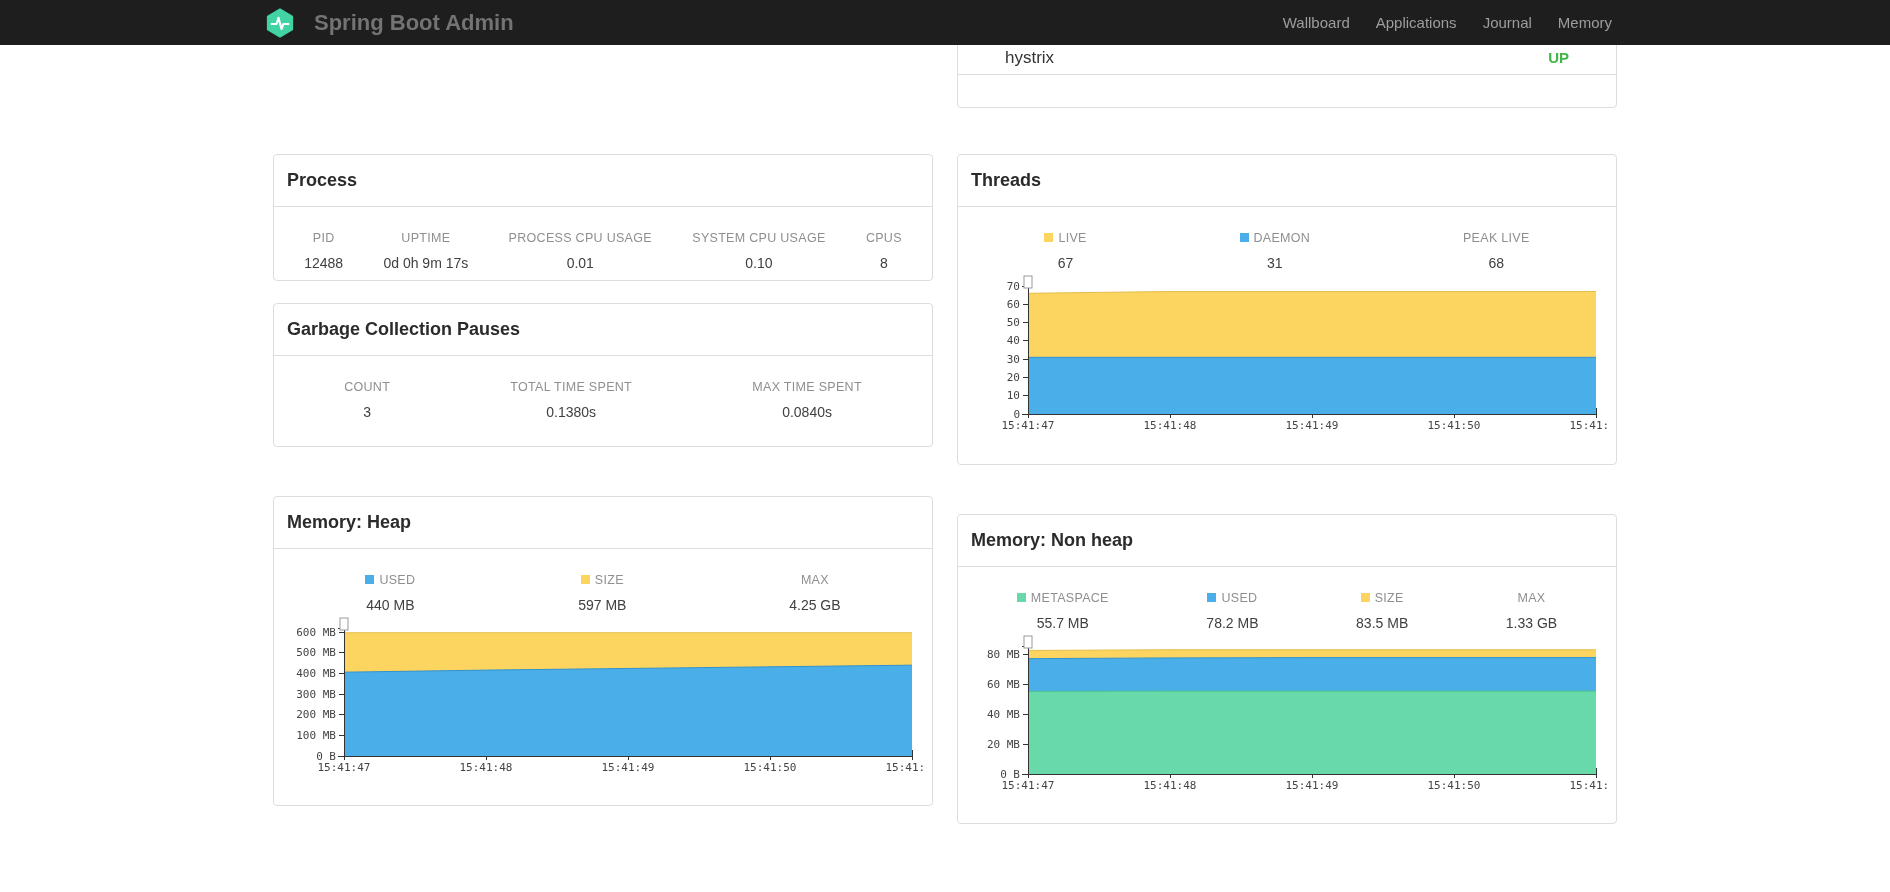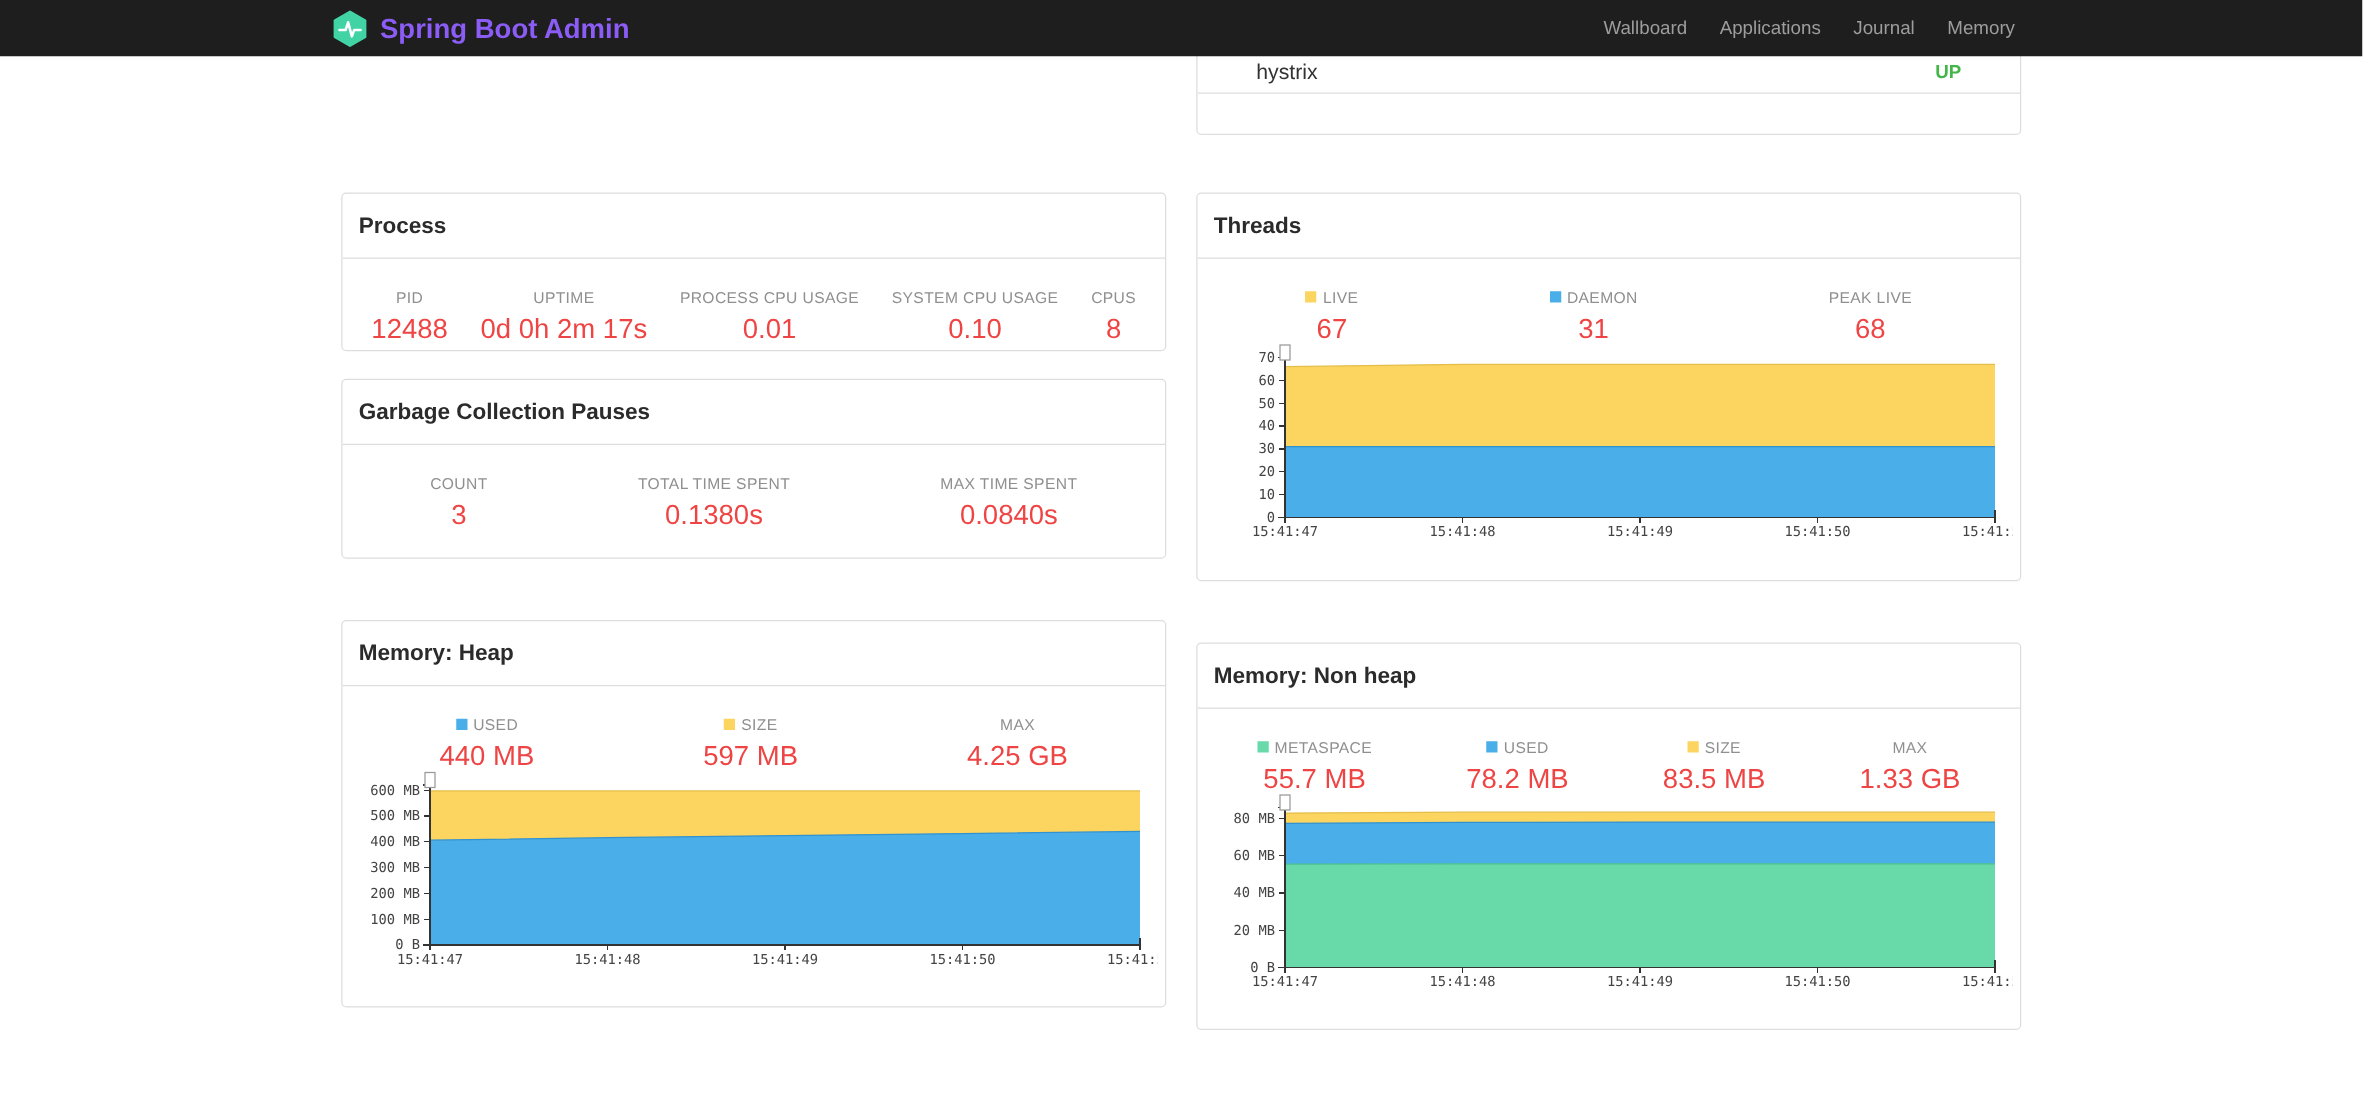"Spring Boot Admin" .brand { color: #8b5cf6 -> #737373; gap: 9px -> 19px }
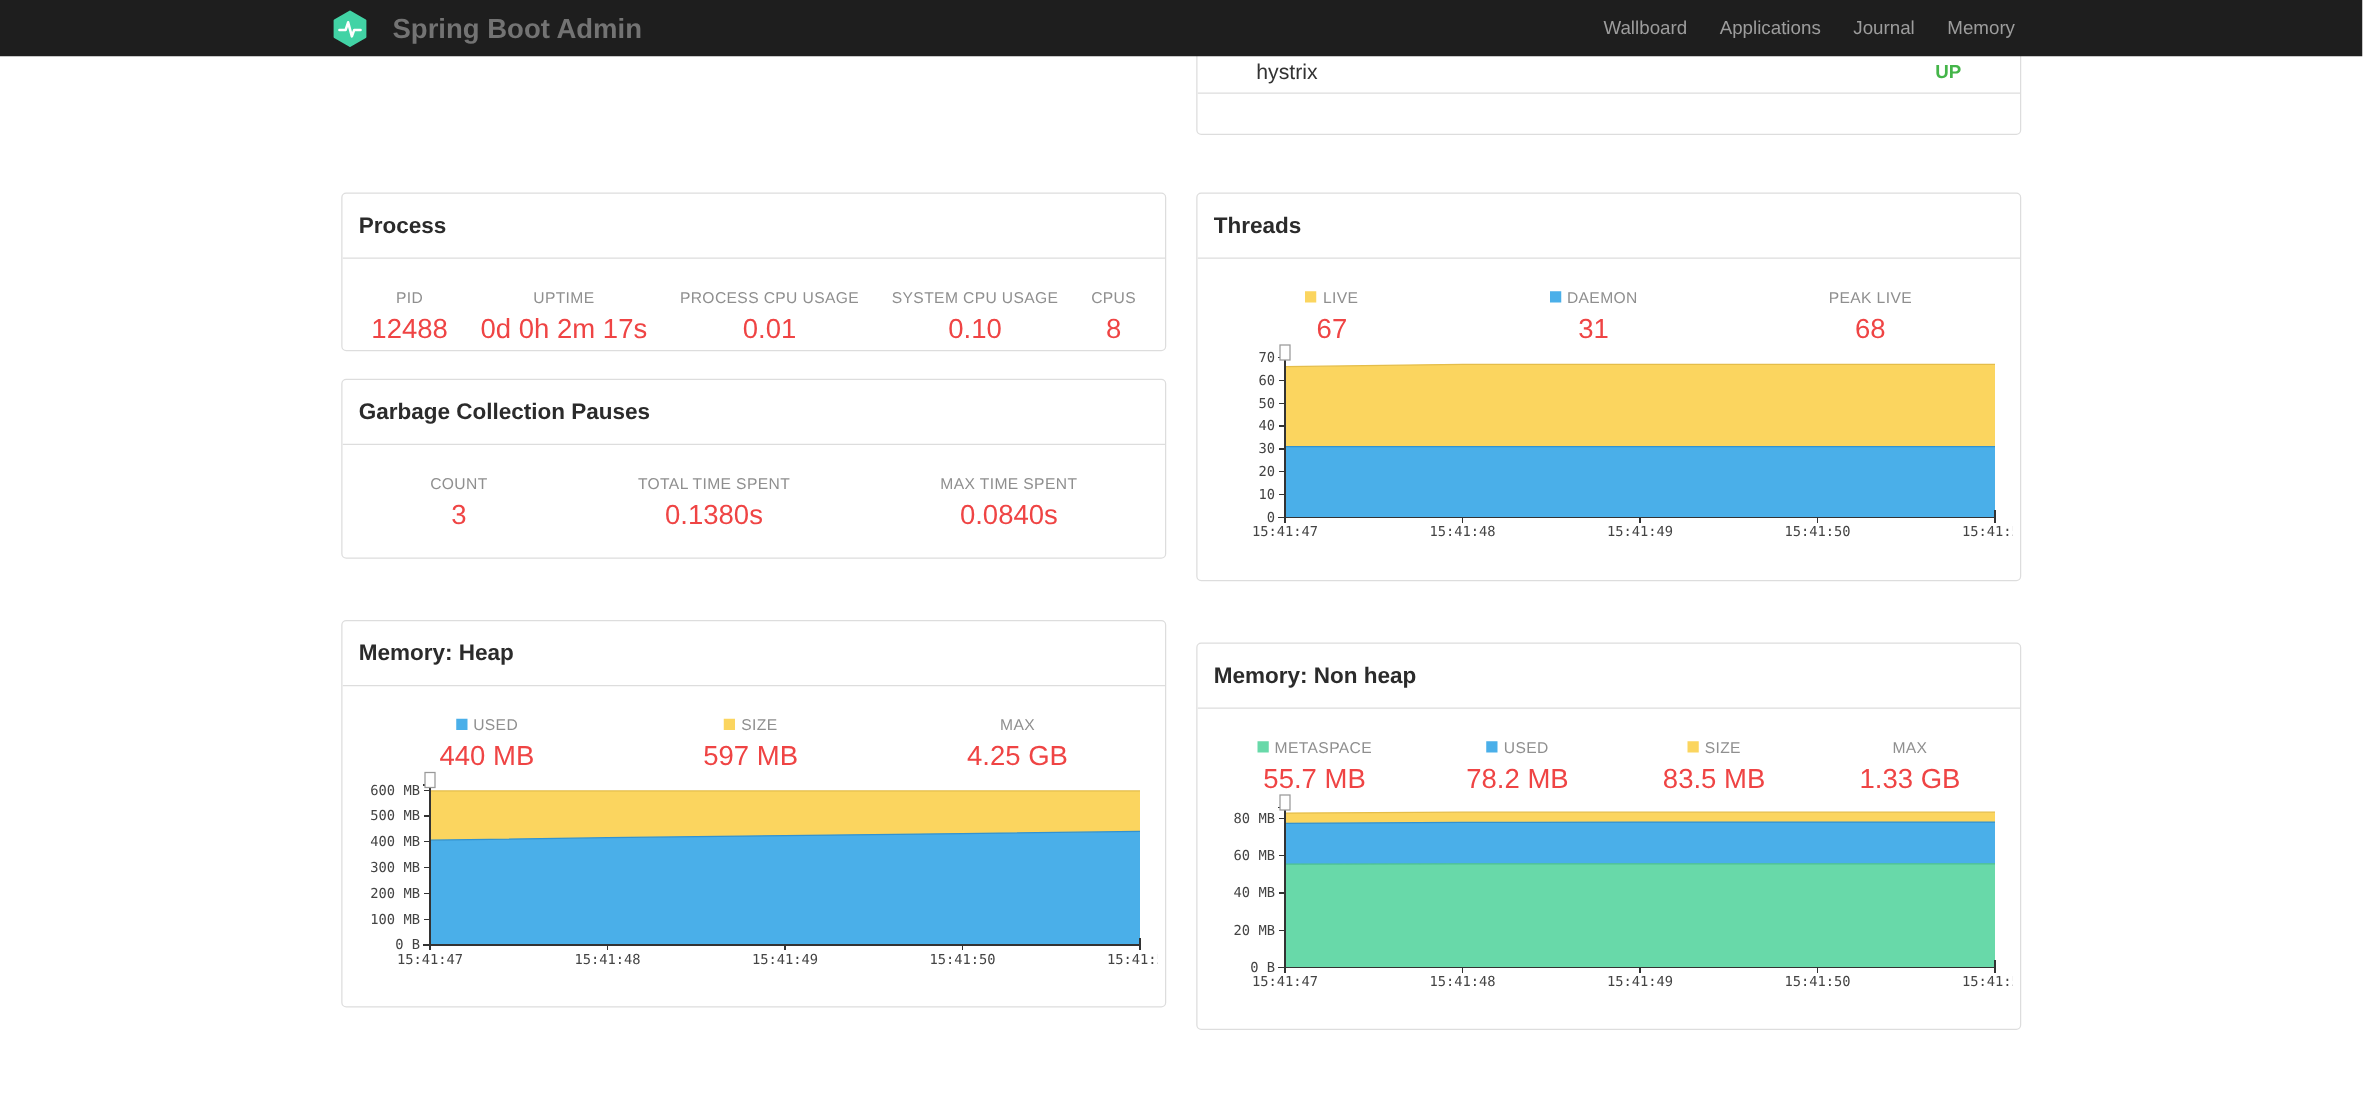"12488" .metric-value { color: #ef4444 -> #404040; font-size: 22px -> 14px }
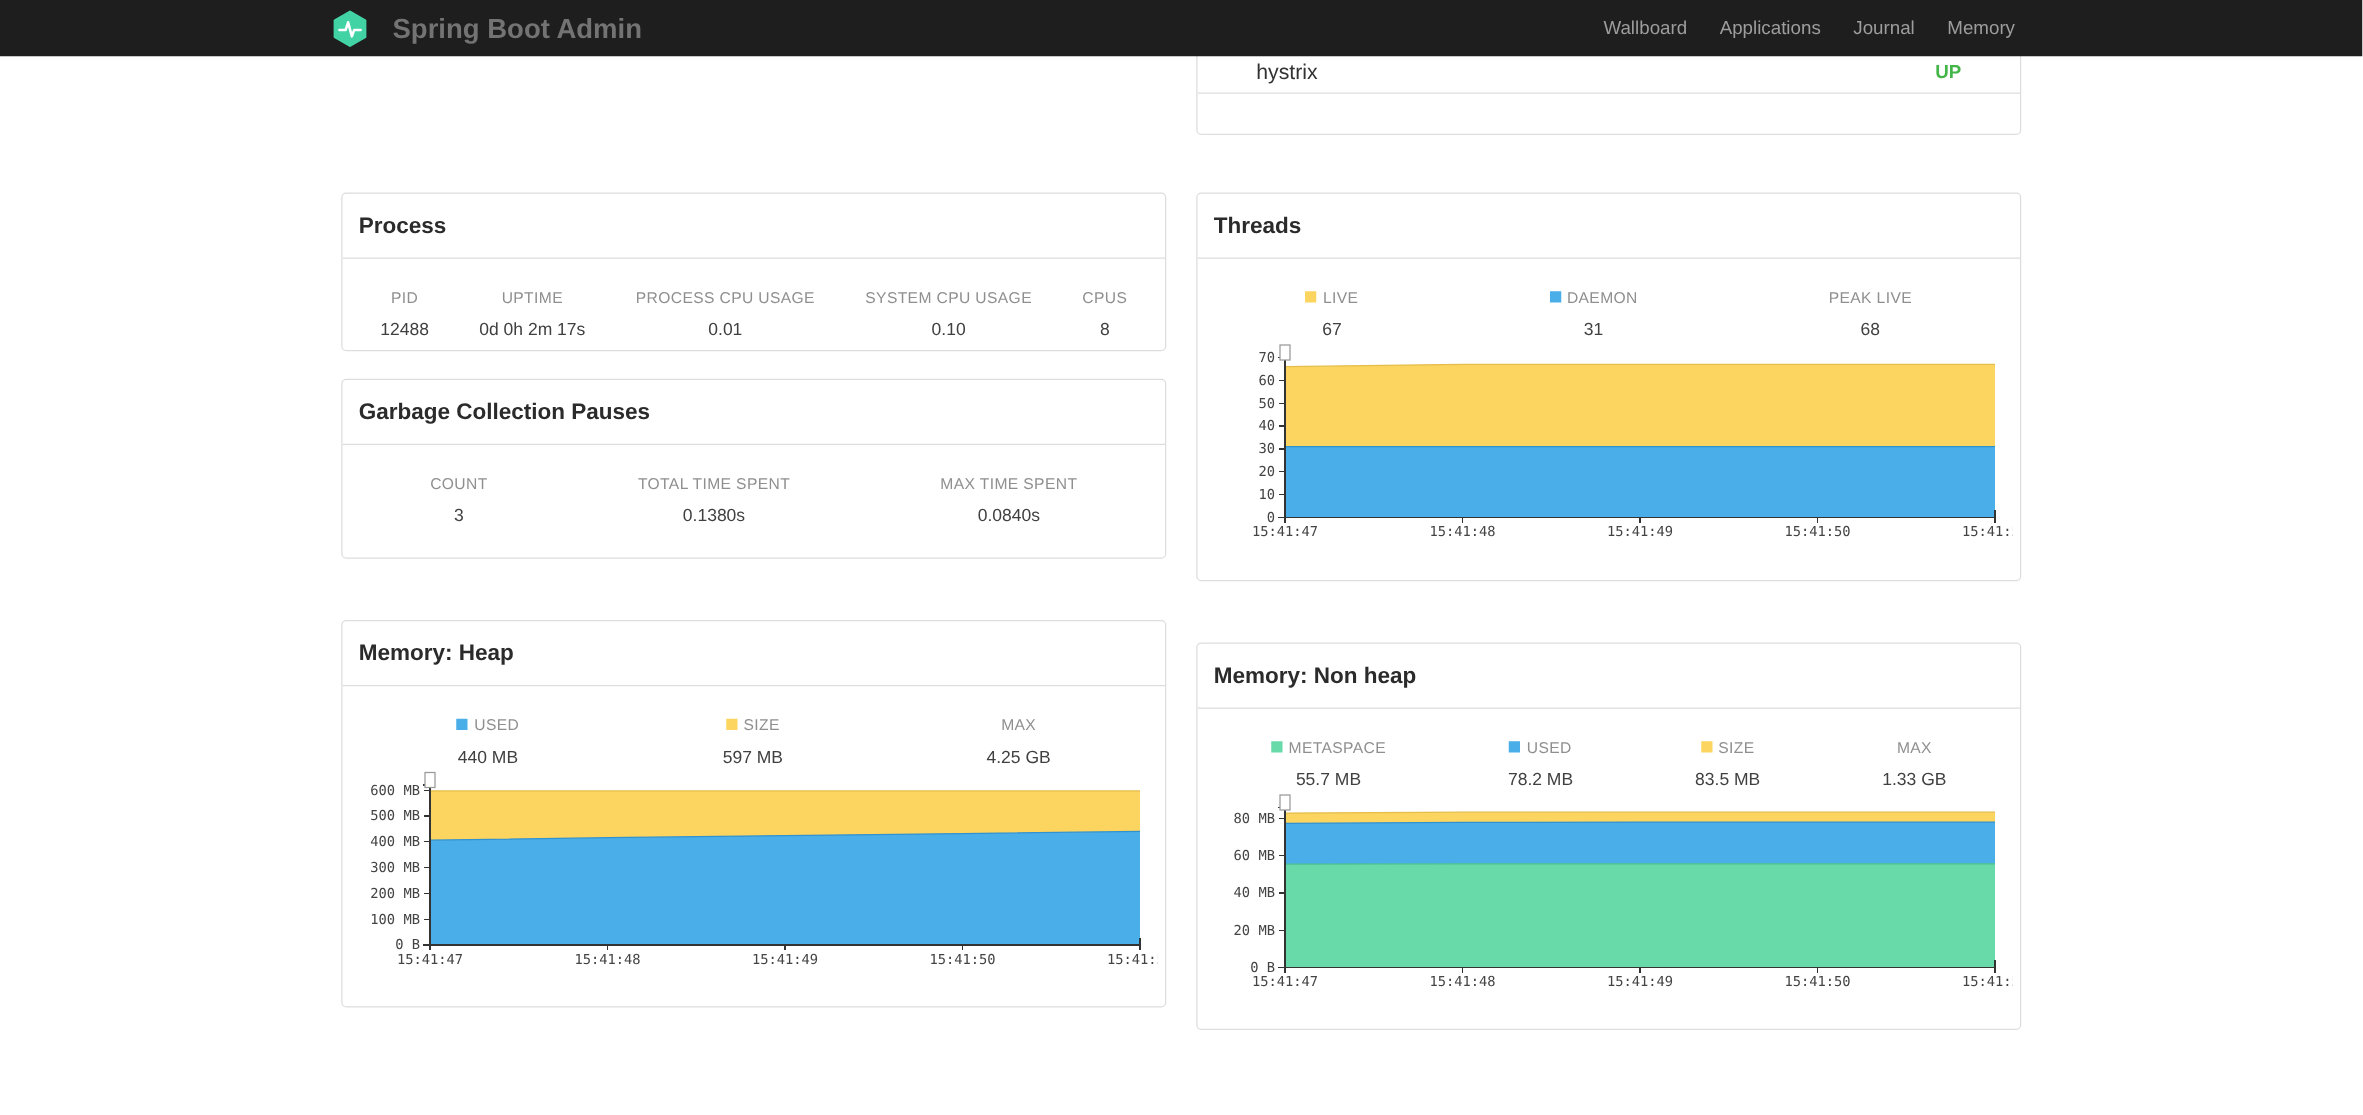"0d 0h 2m 17s" div.metric-value { text: 2m -> 9m }
